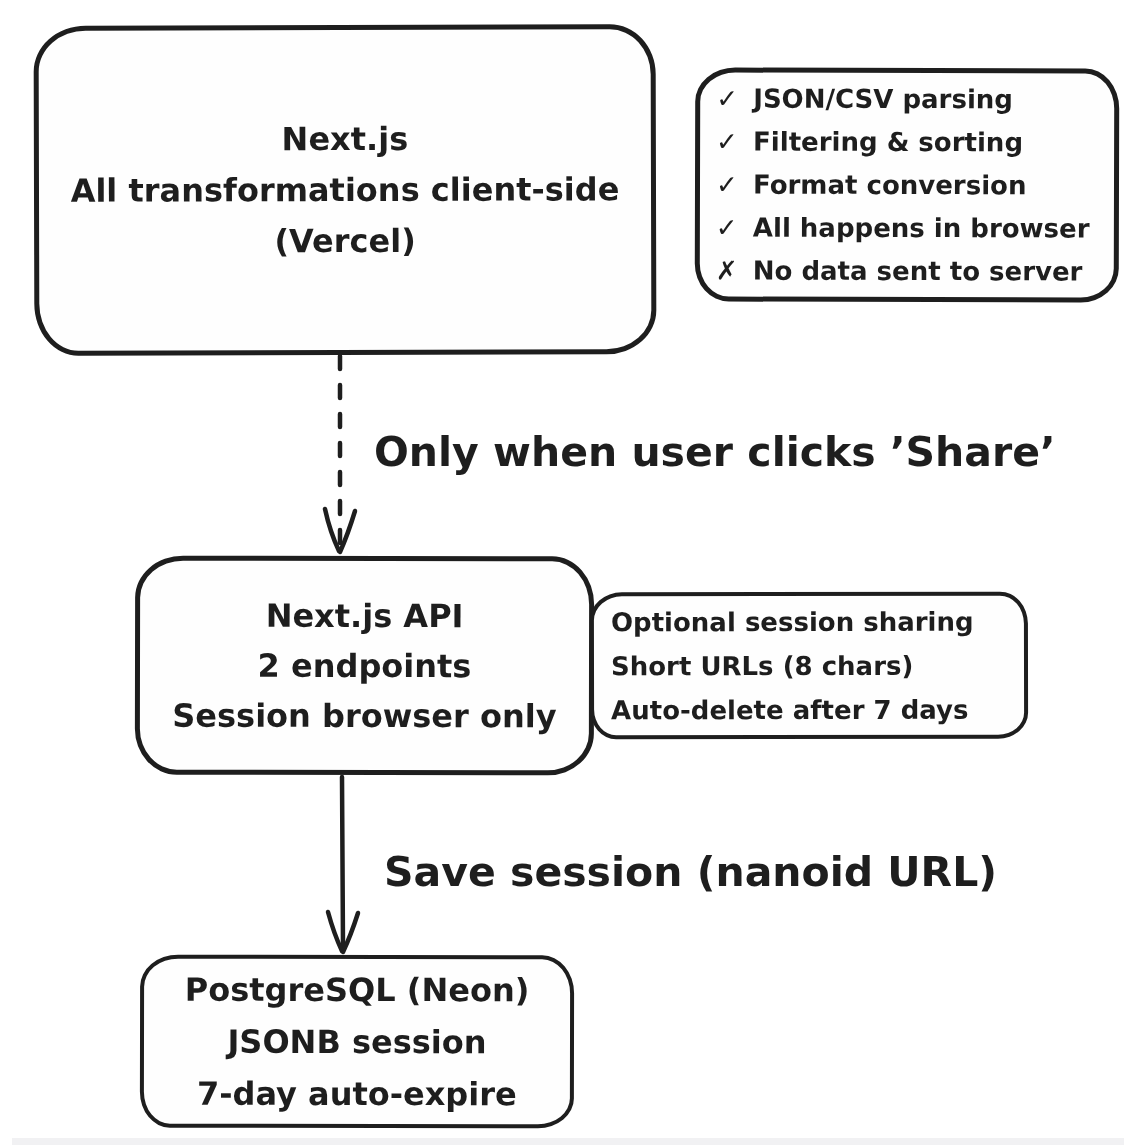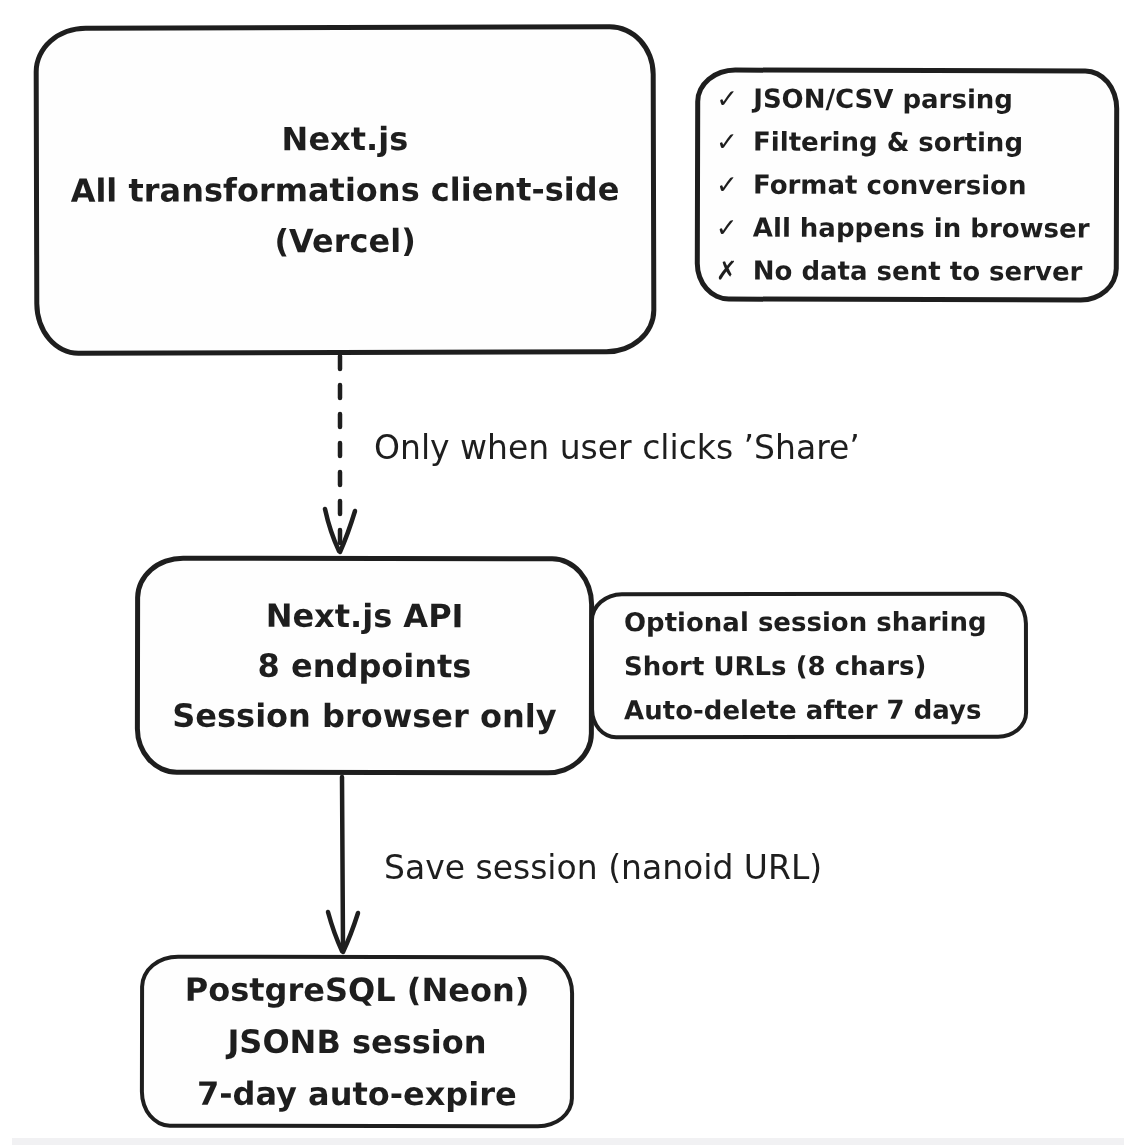"Only when user clicks ’Share’" .edge-label { font-size: 33px -> 41px; font-weight: normal -> bold }
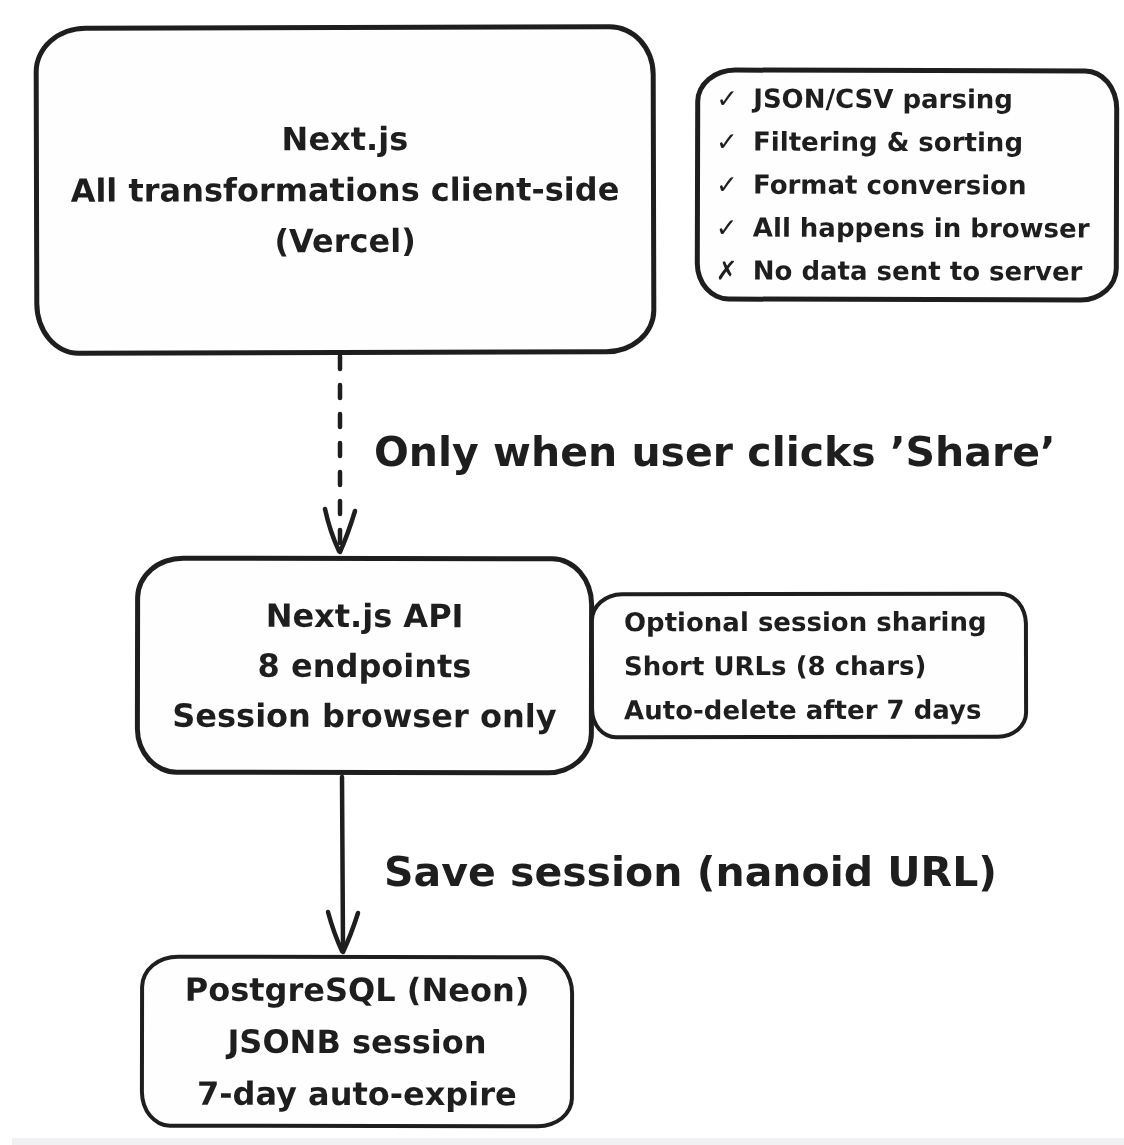"Optional session sharing" .api-note-box { padding-left: 30px -> 17px }
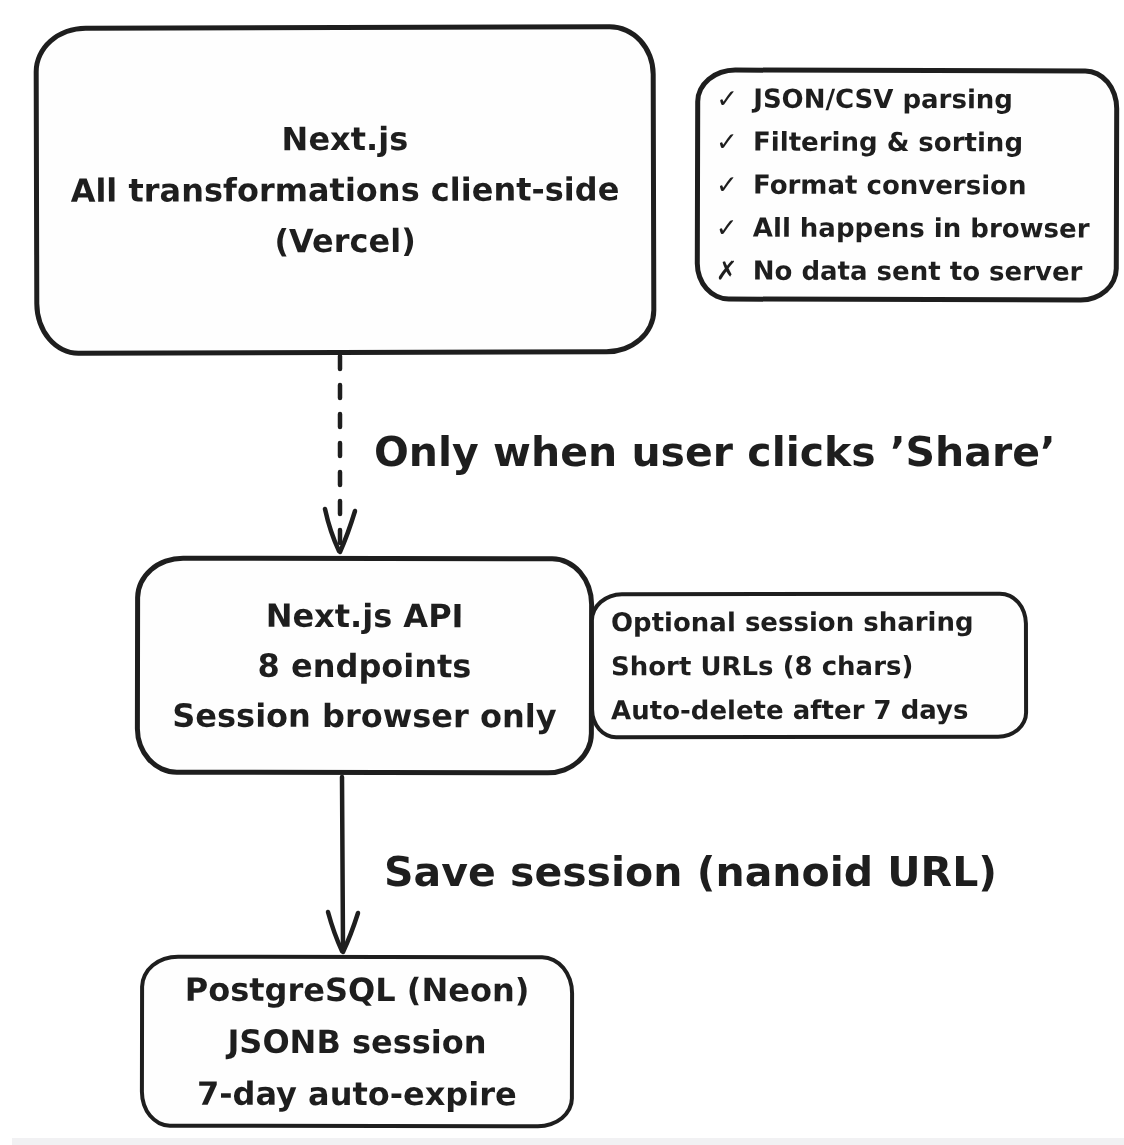"8 endpoints" div.line { text: 8 -> 2 }
